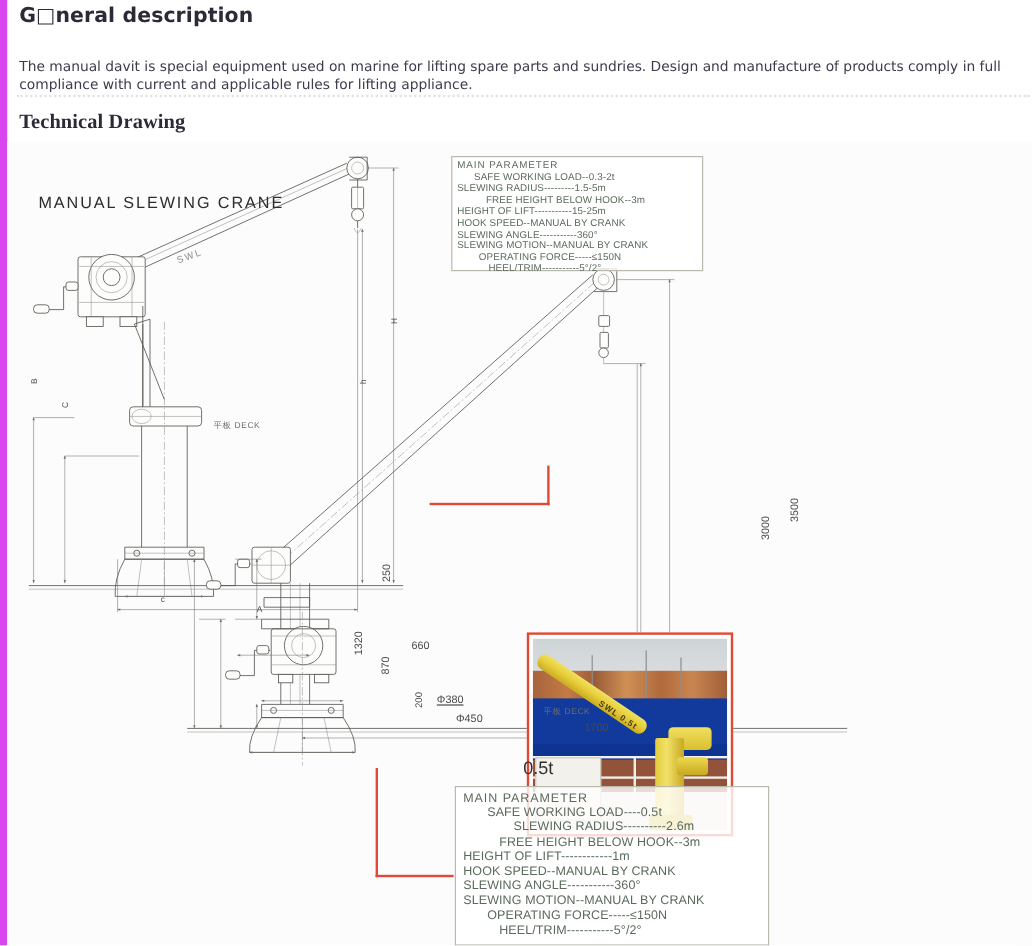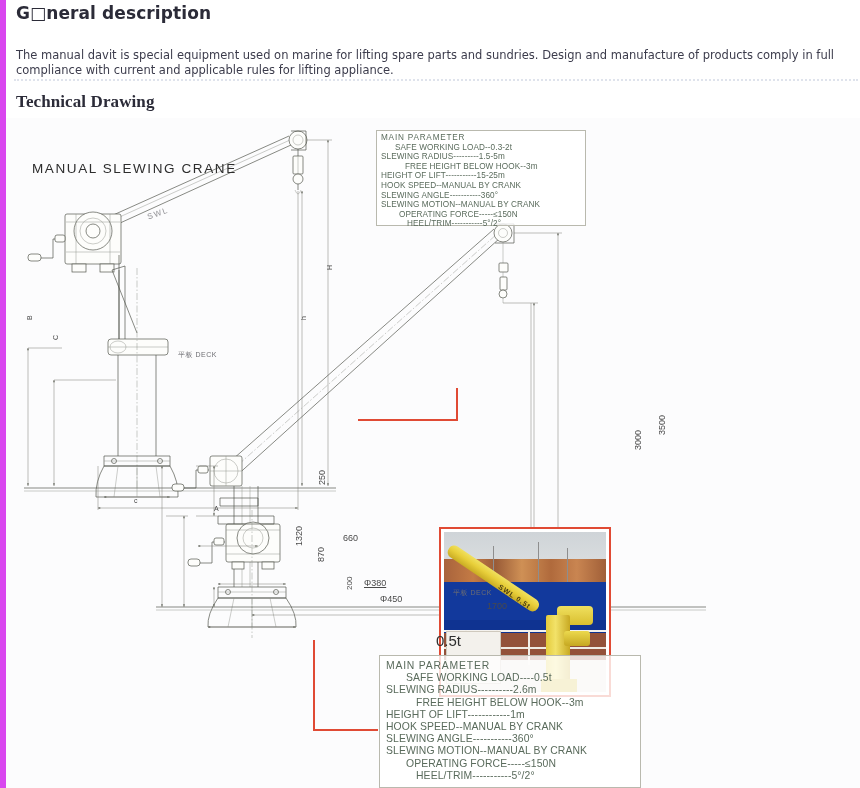"SLEWING RADIUS----------2.6m" div.prow { margin-left: none -> 42px }
